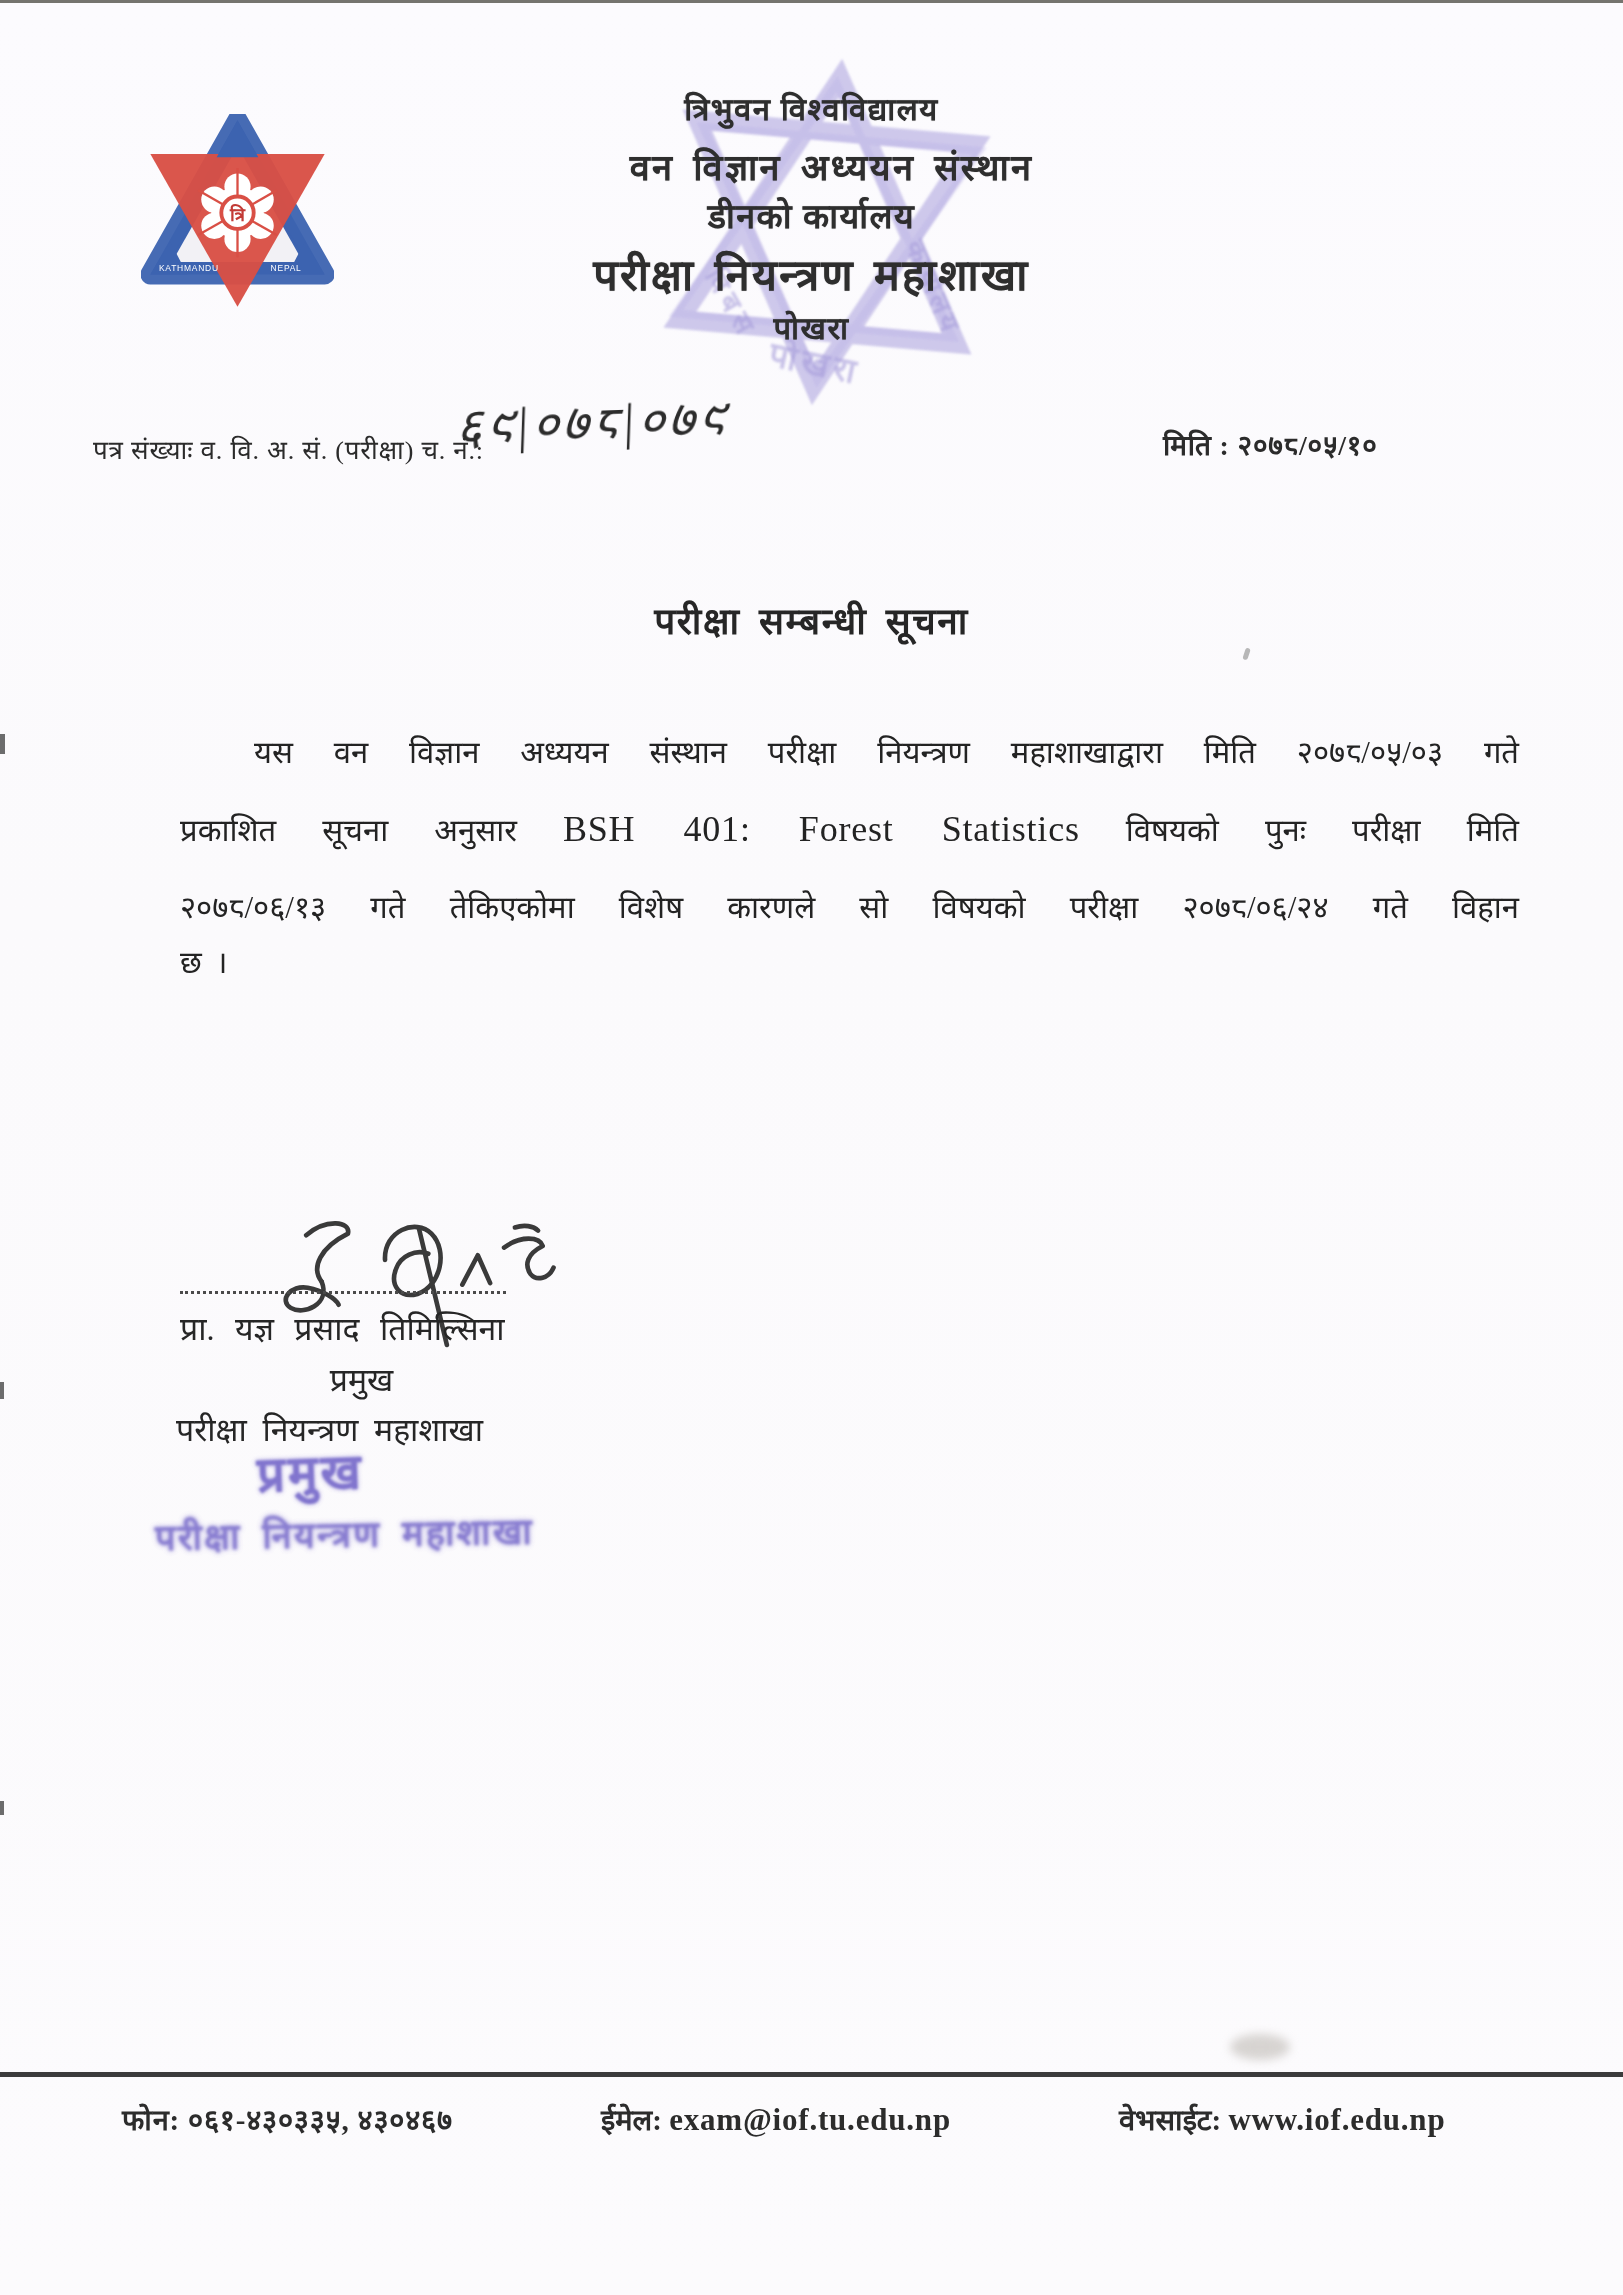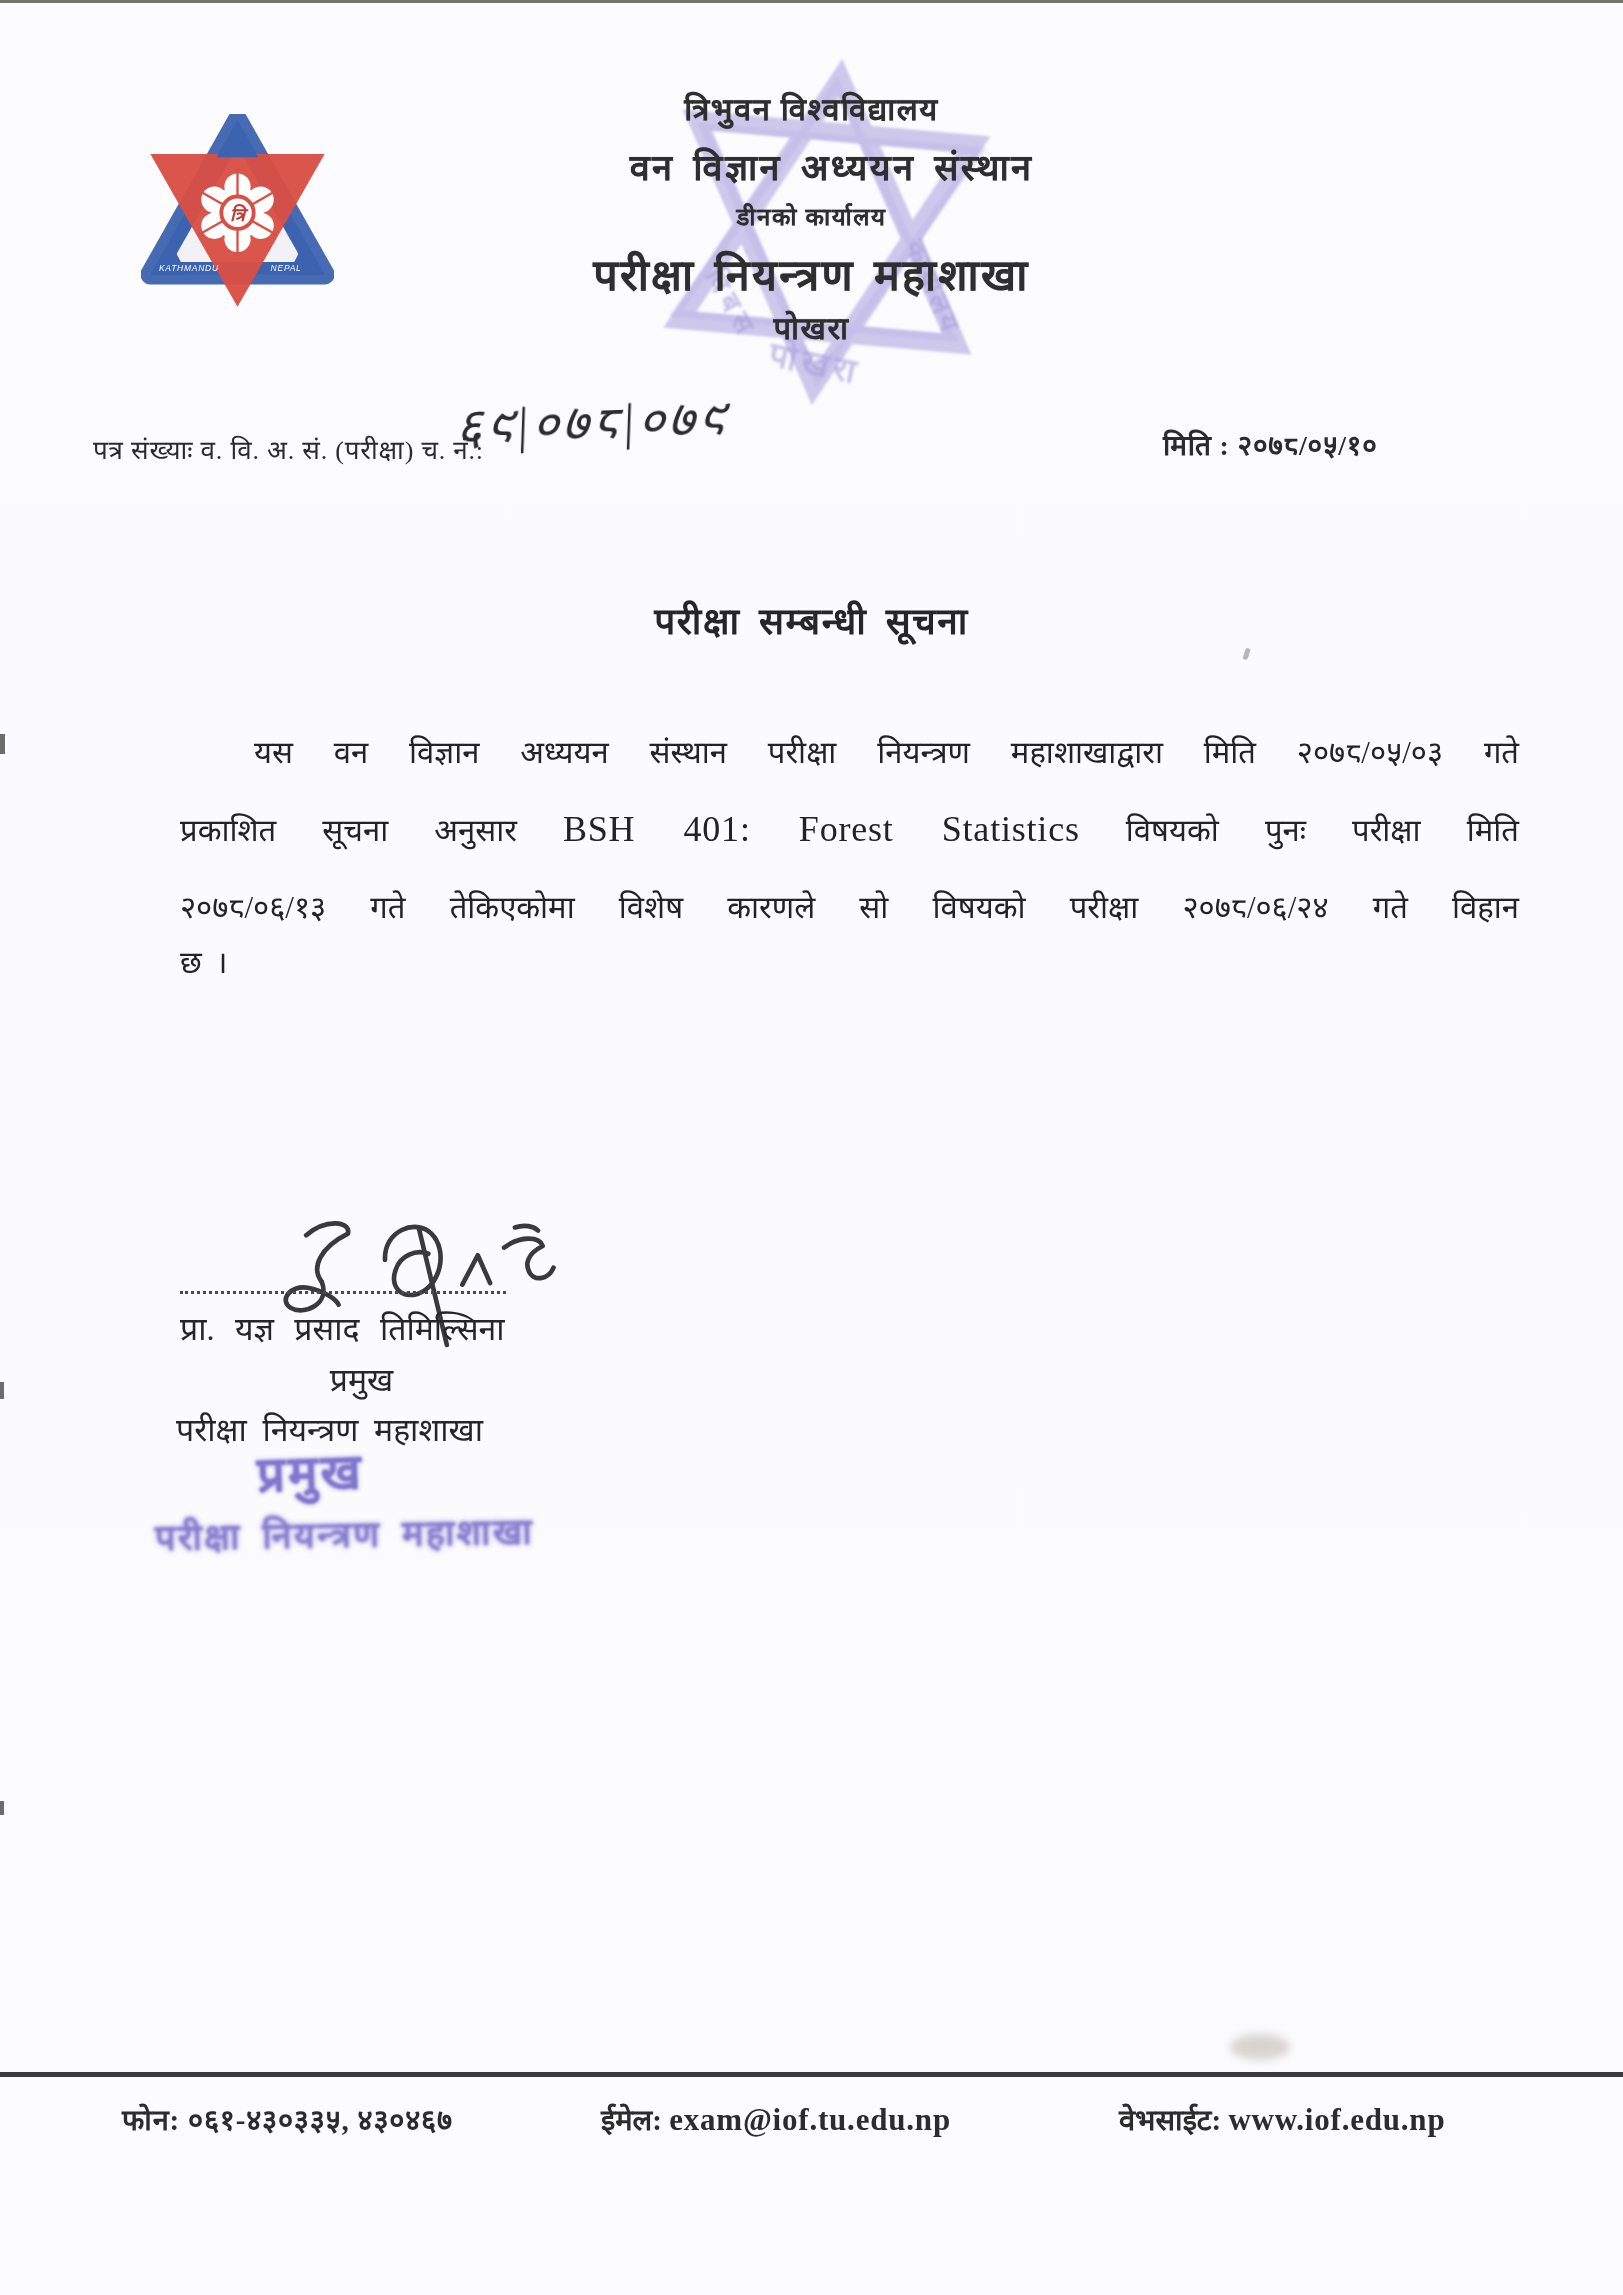"त्रि" .logo { font-style: italic -> none }
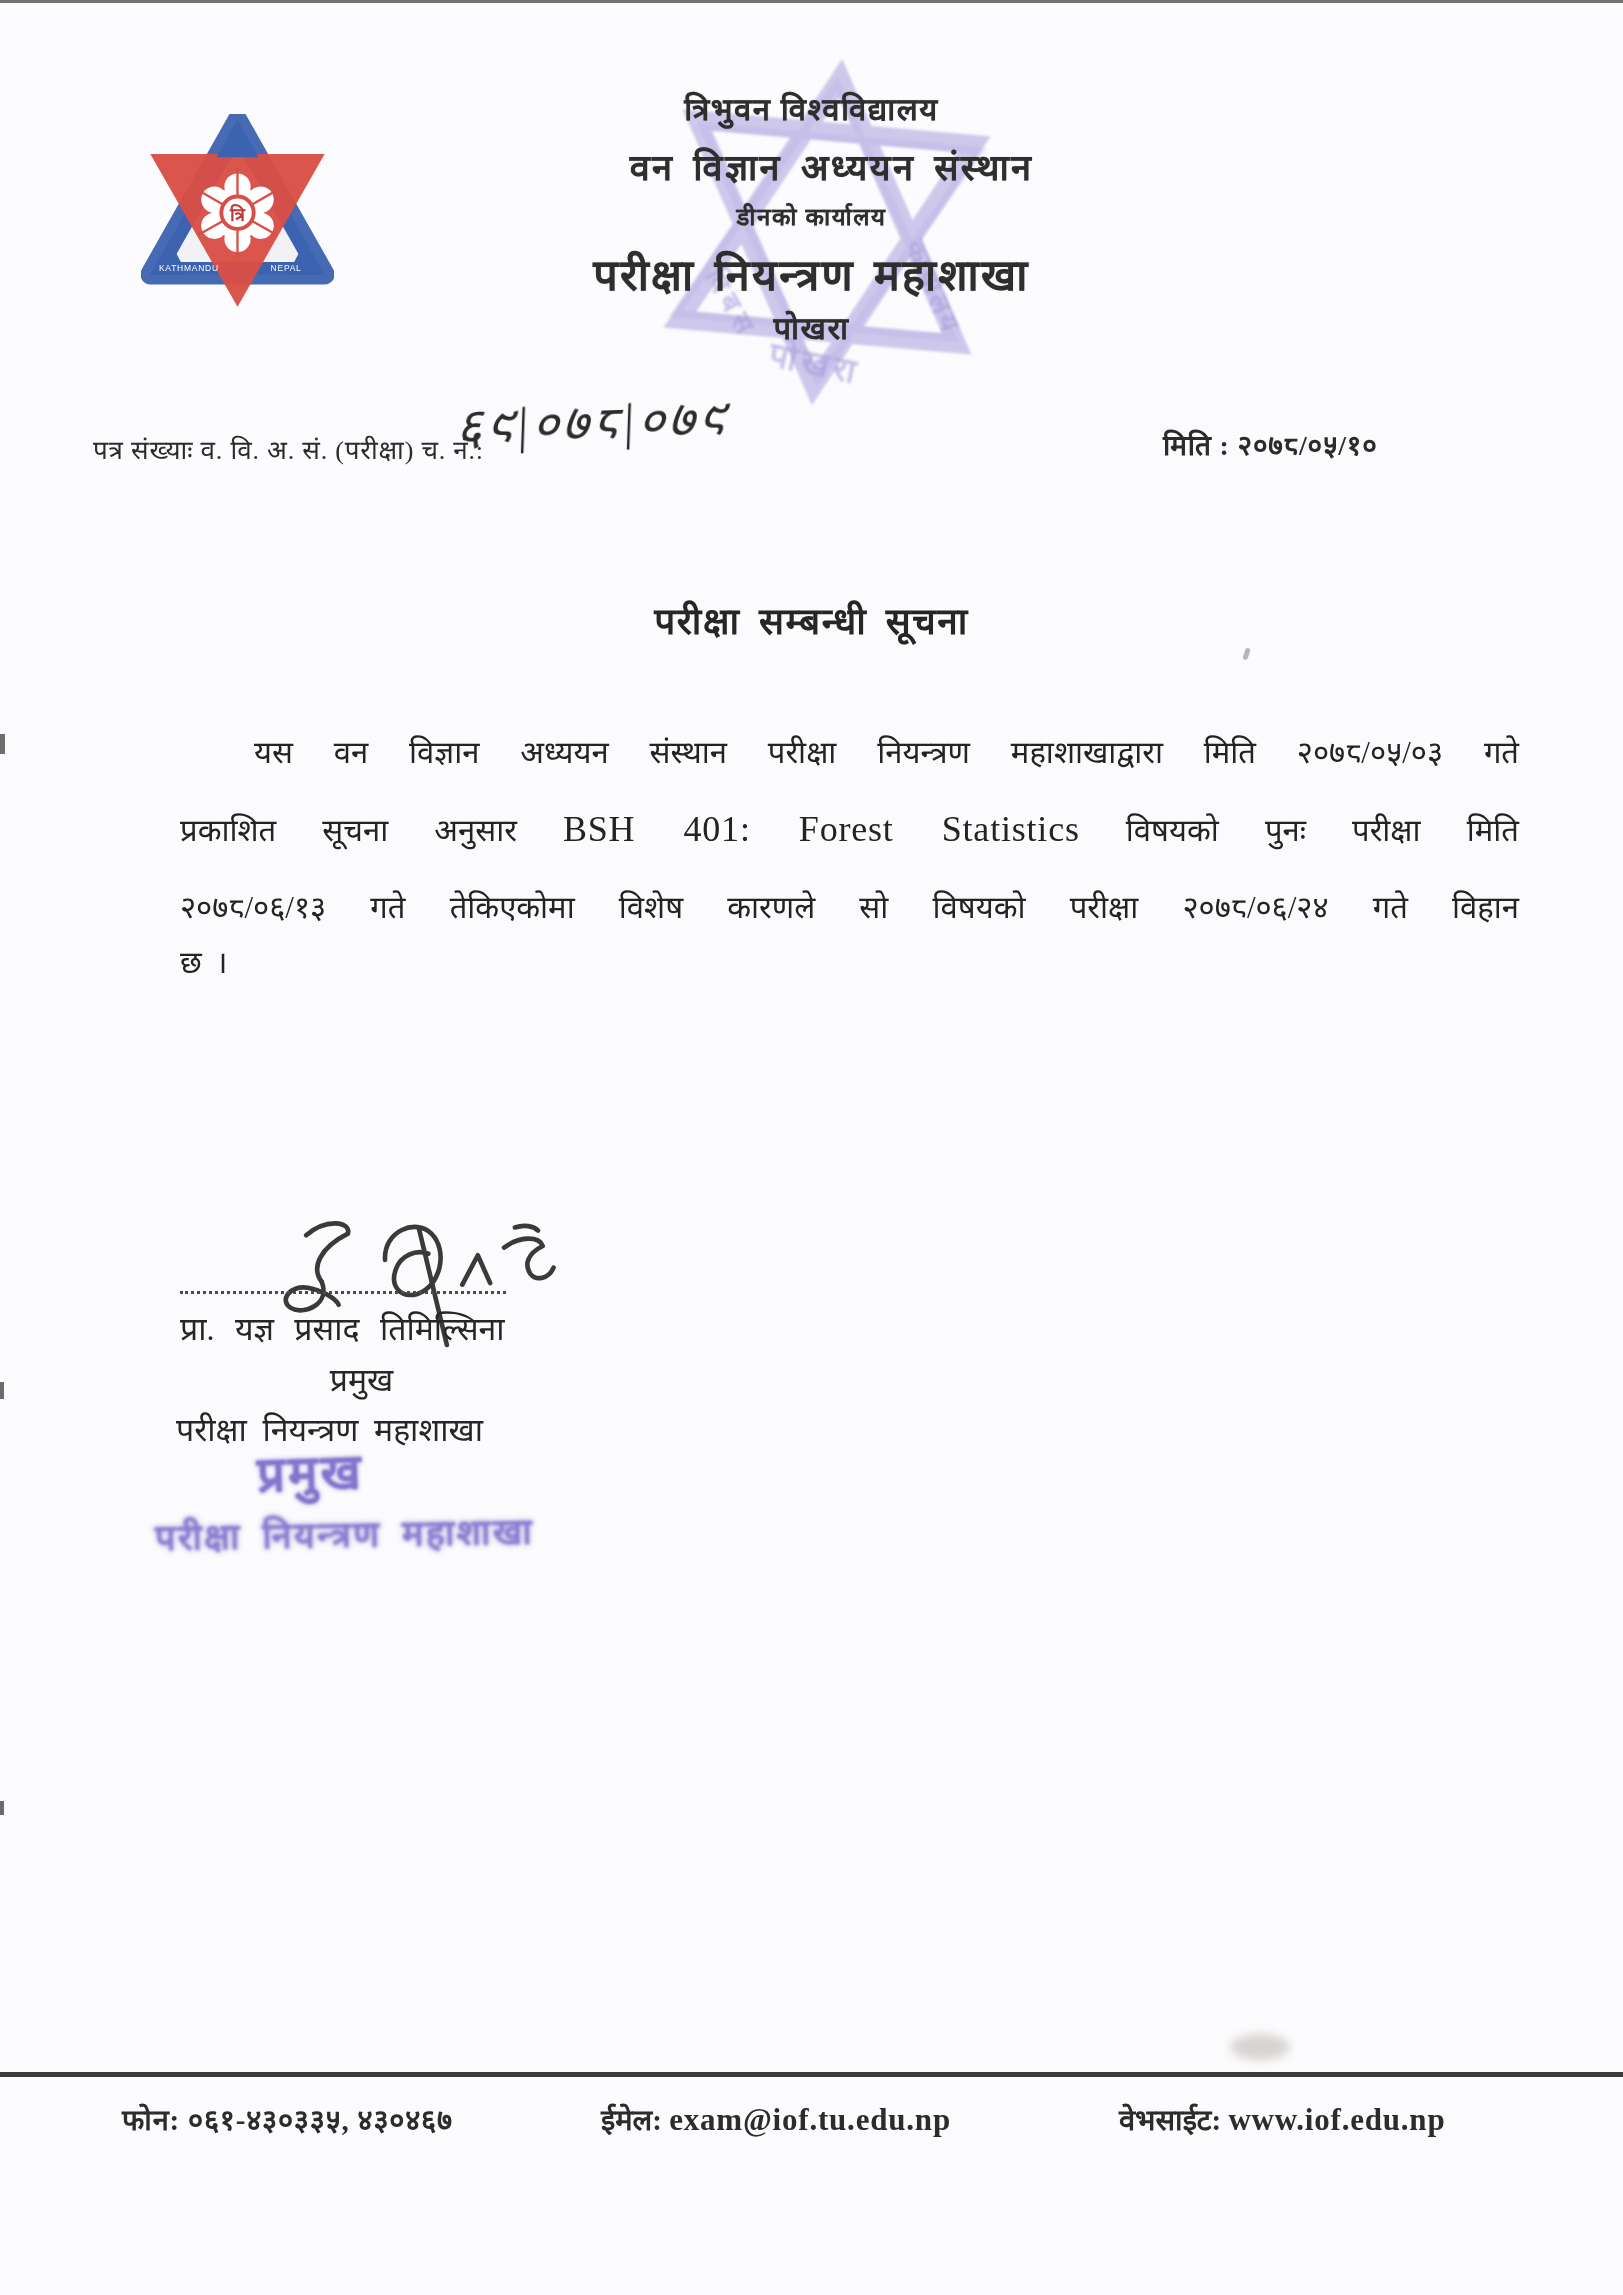"डीनको कार्यालय" .lh-office { font-size: 24px -> 34px; top: 199px -> 192px }
